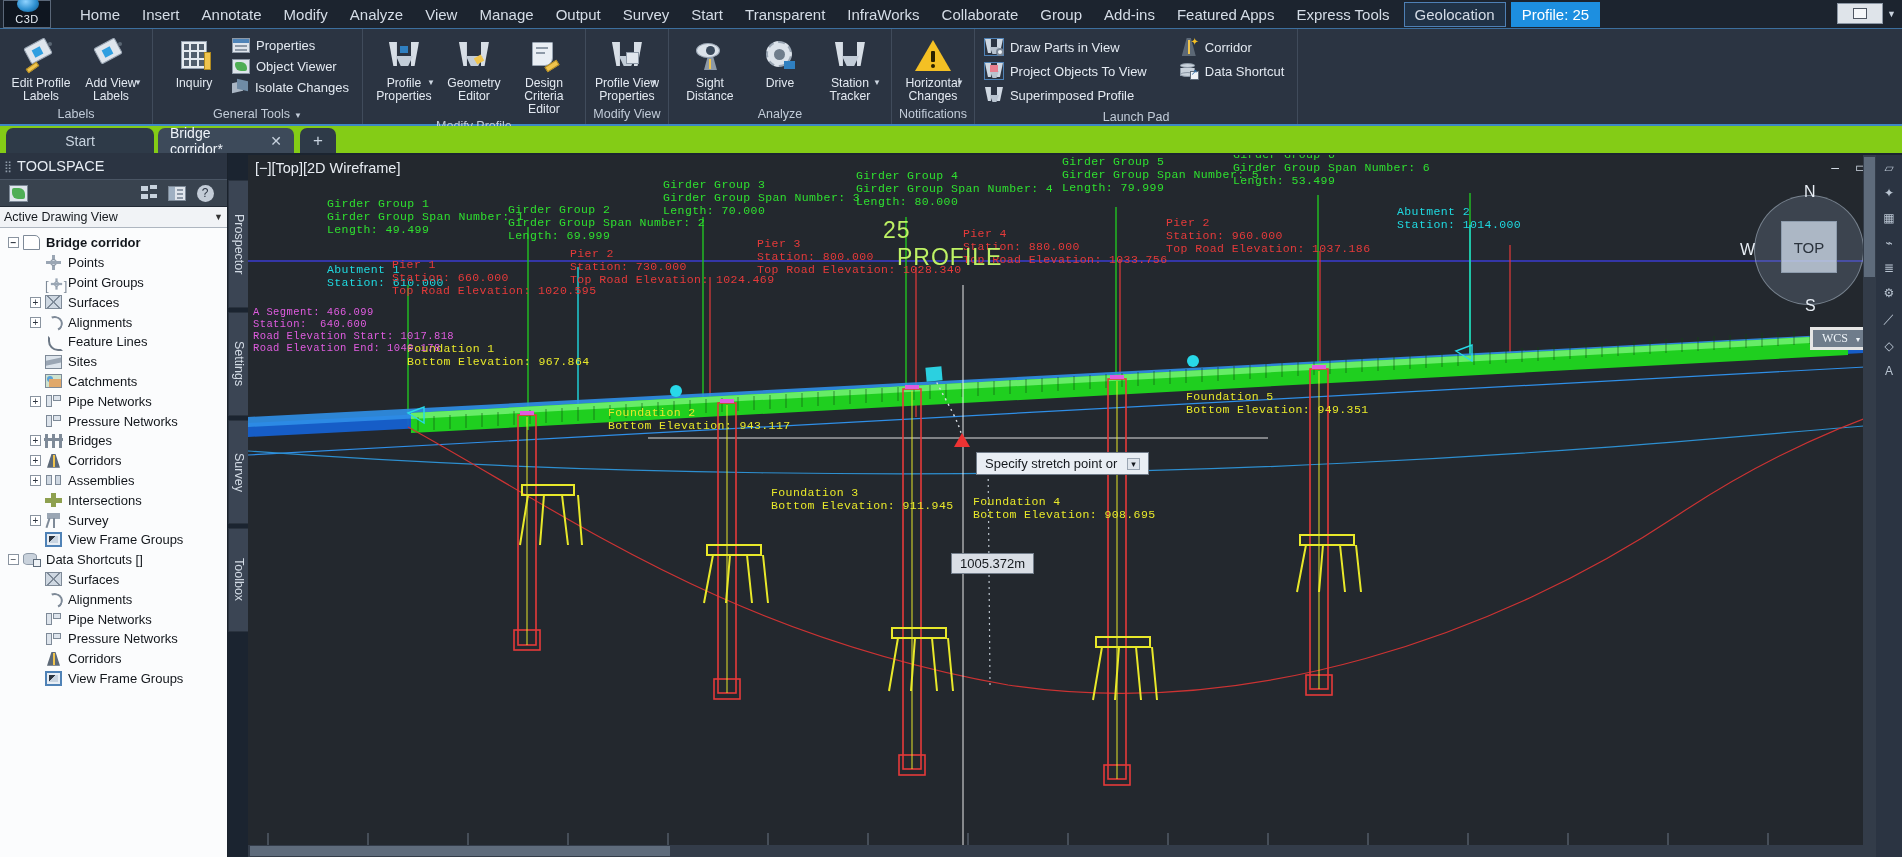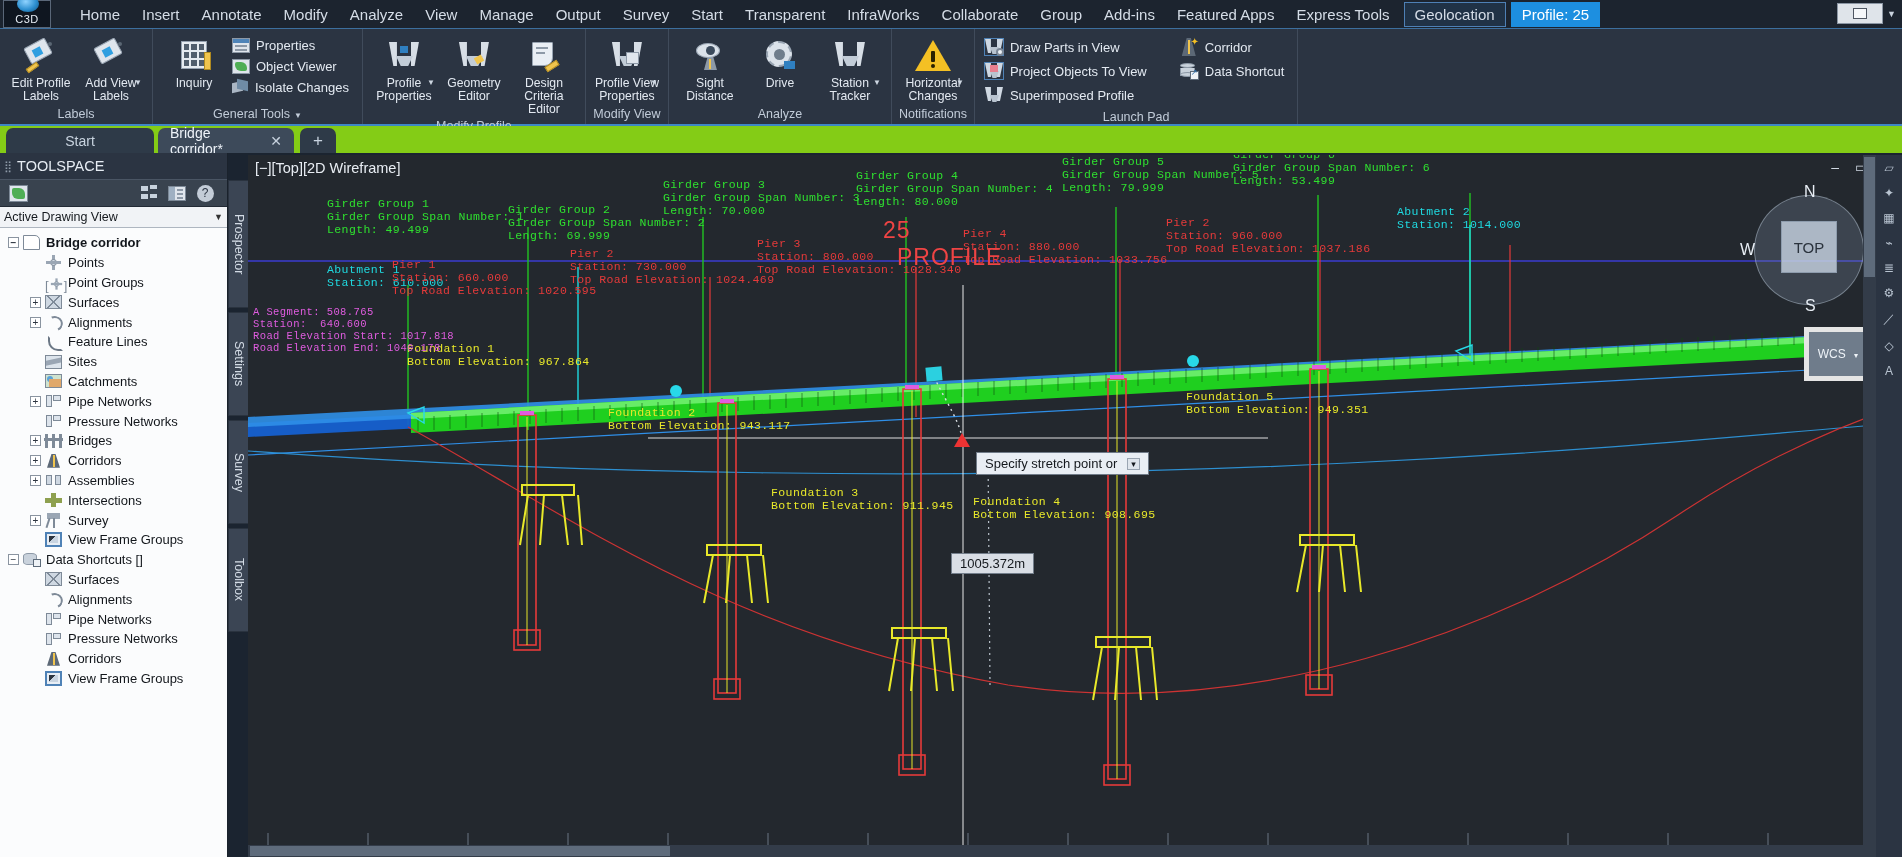"25" .profile-title { color: #ef4444 -> #bef264 }
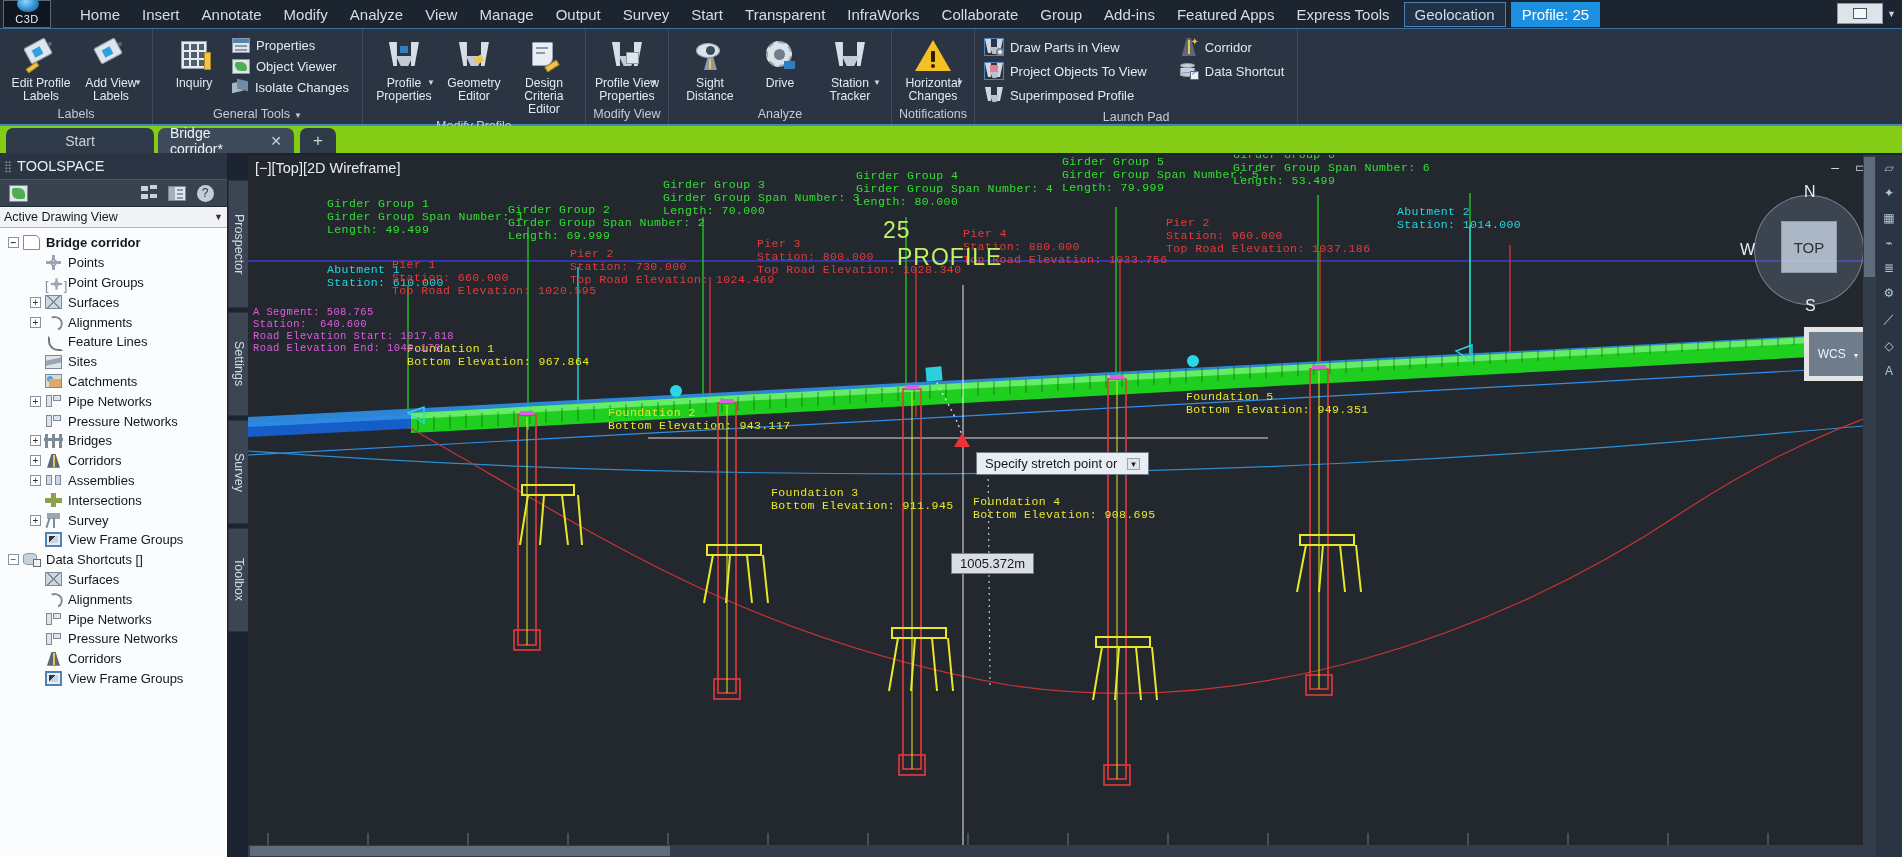"A Segment: 508.765" div { text: 508.765 -> 466.099 }
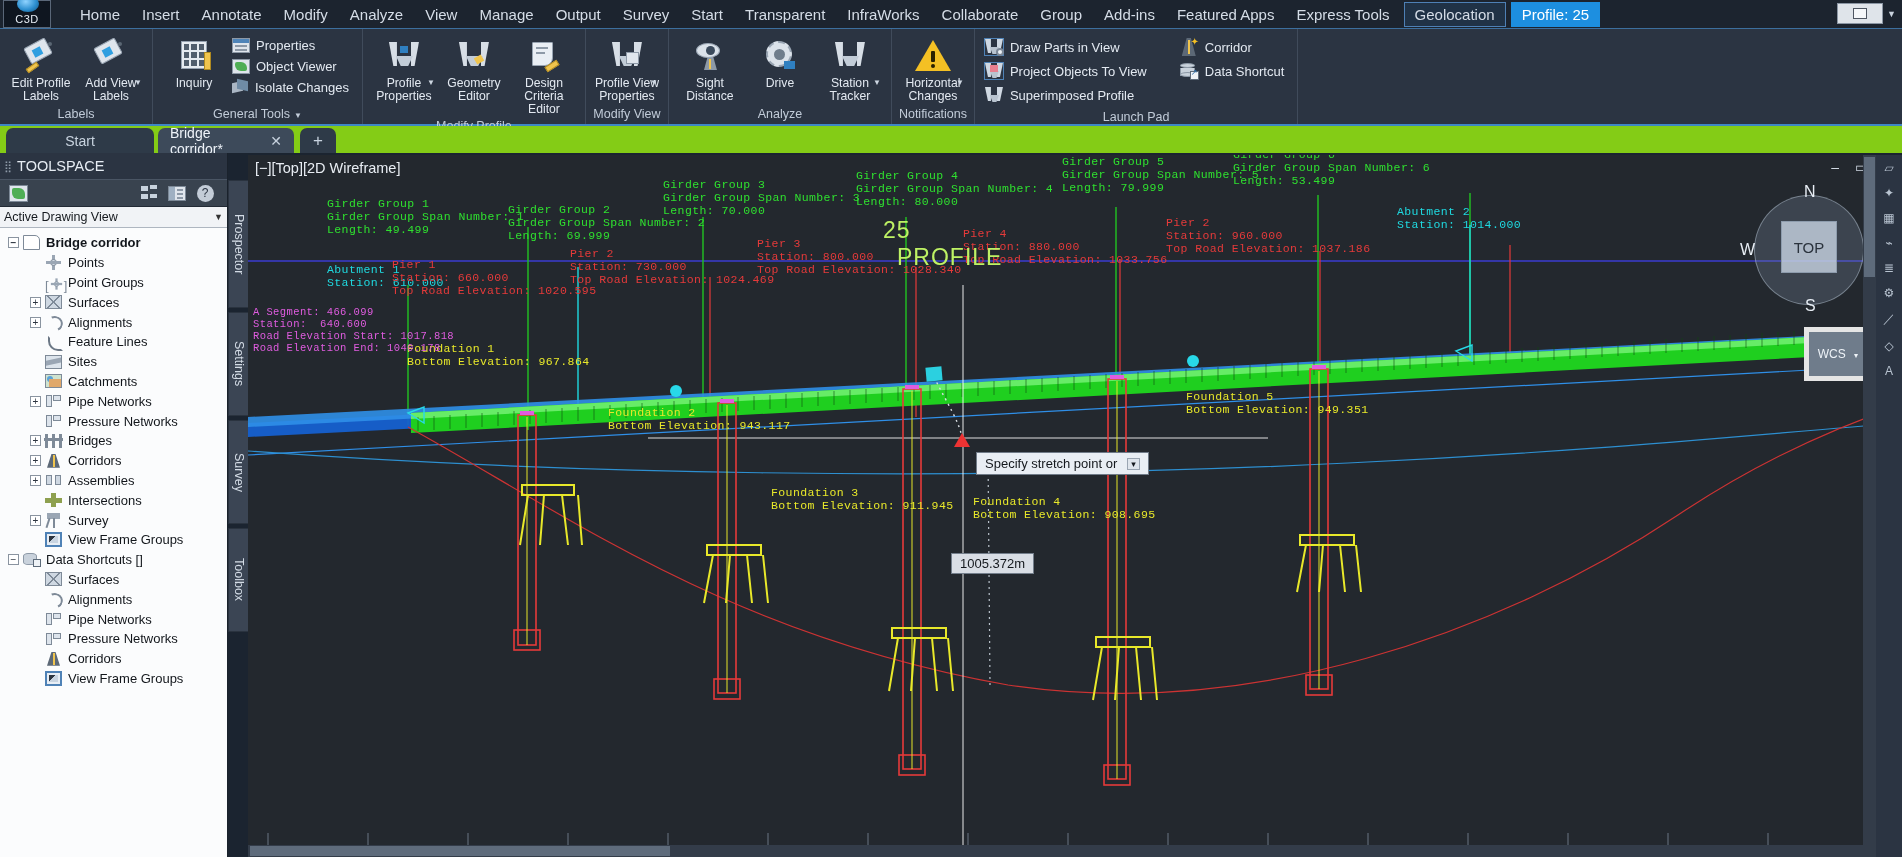"WCS ▾" .wcs { border: 5px solid #e5e5e5 -> 3px solid #e5e5e5; font-family: none -> Liberation Serif, serif; padding: 15px 9px -> 1px 9px }
